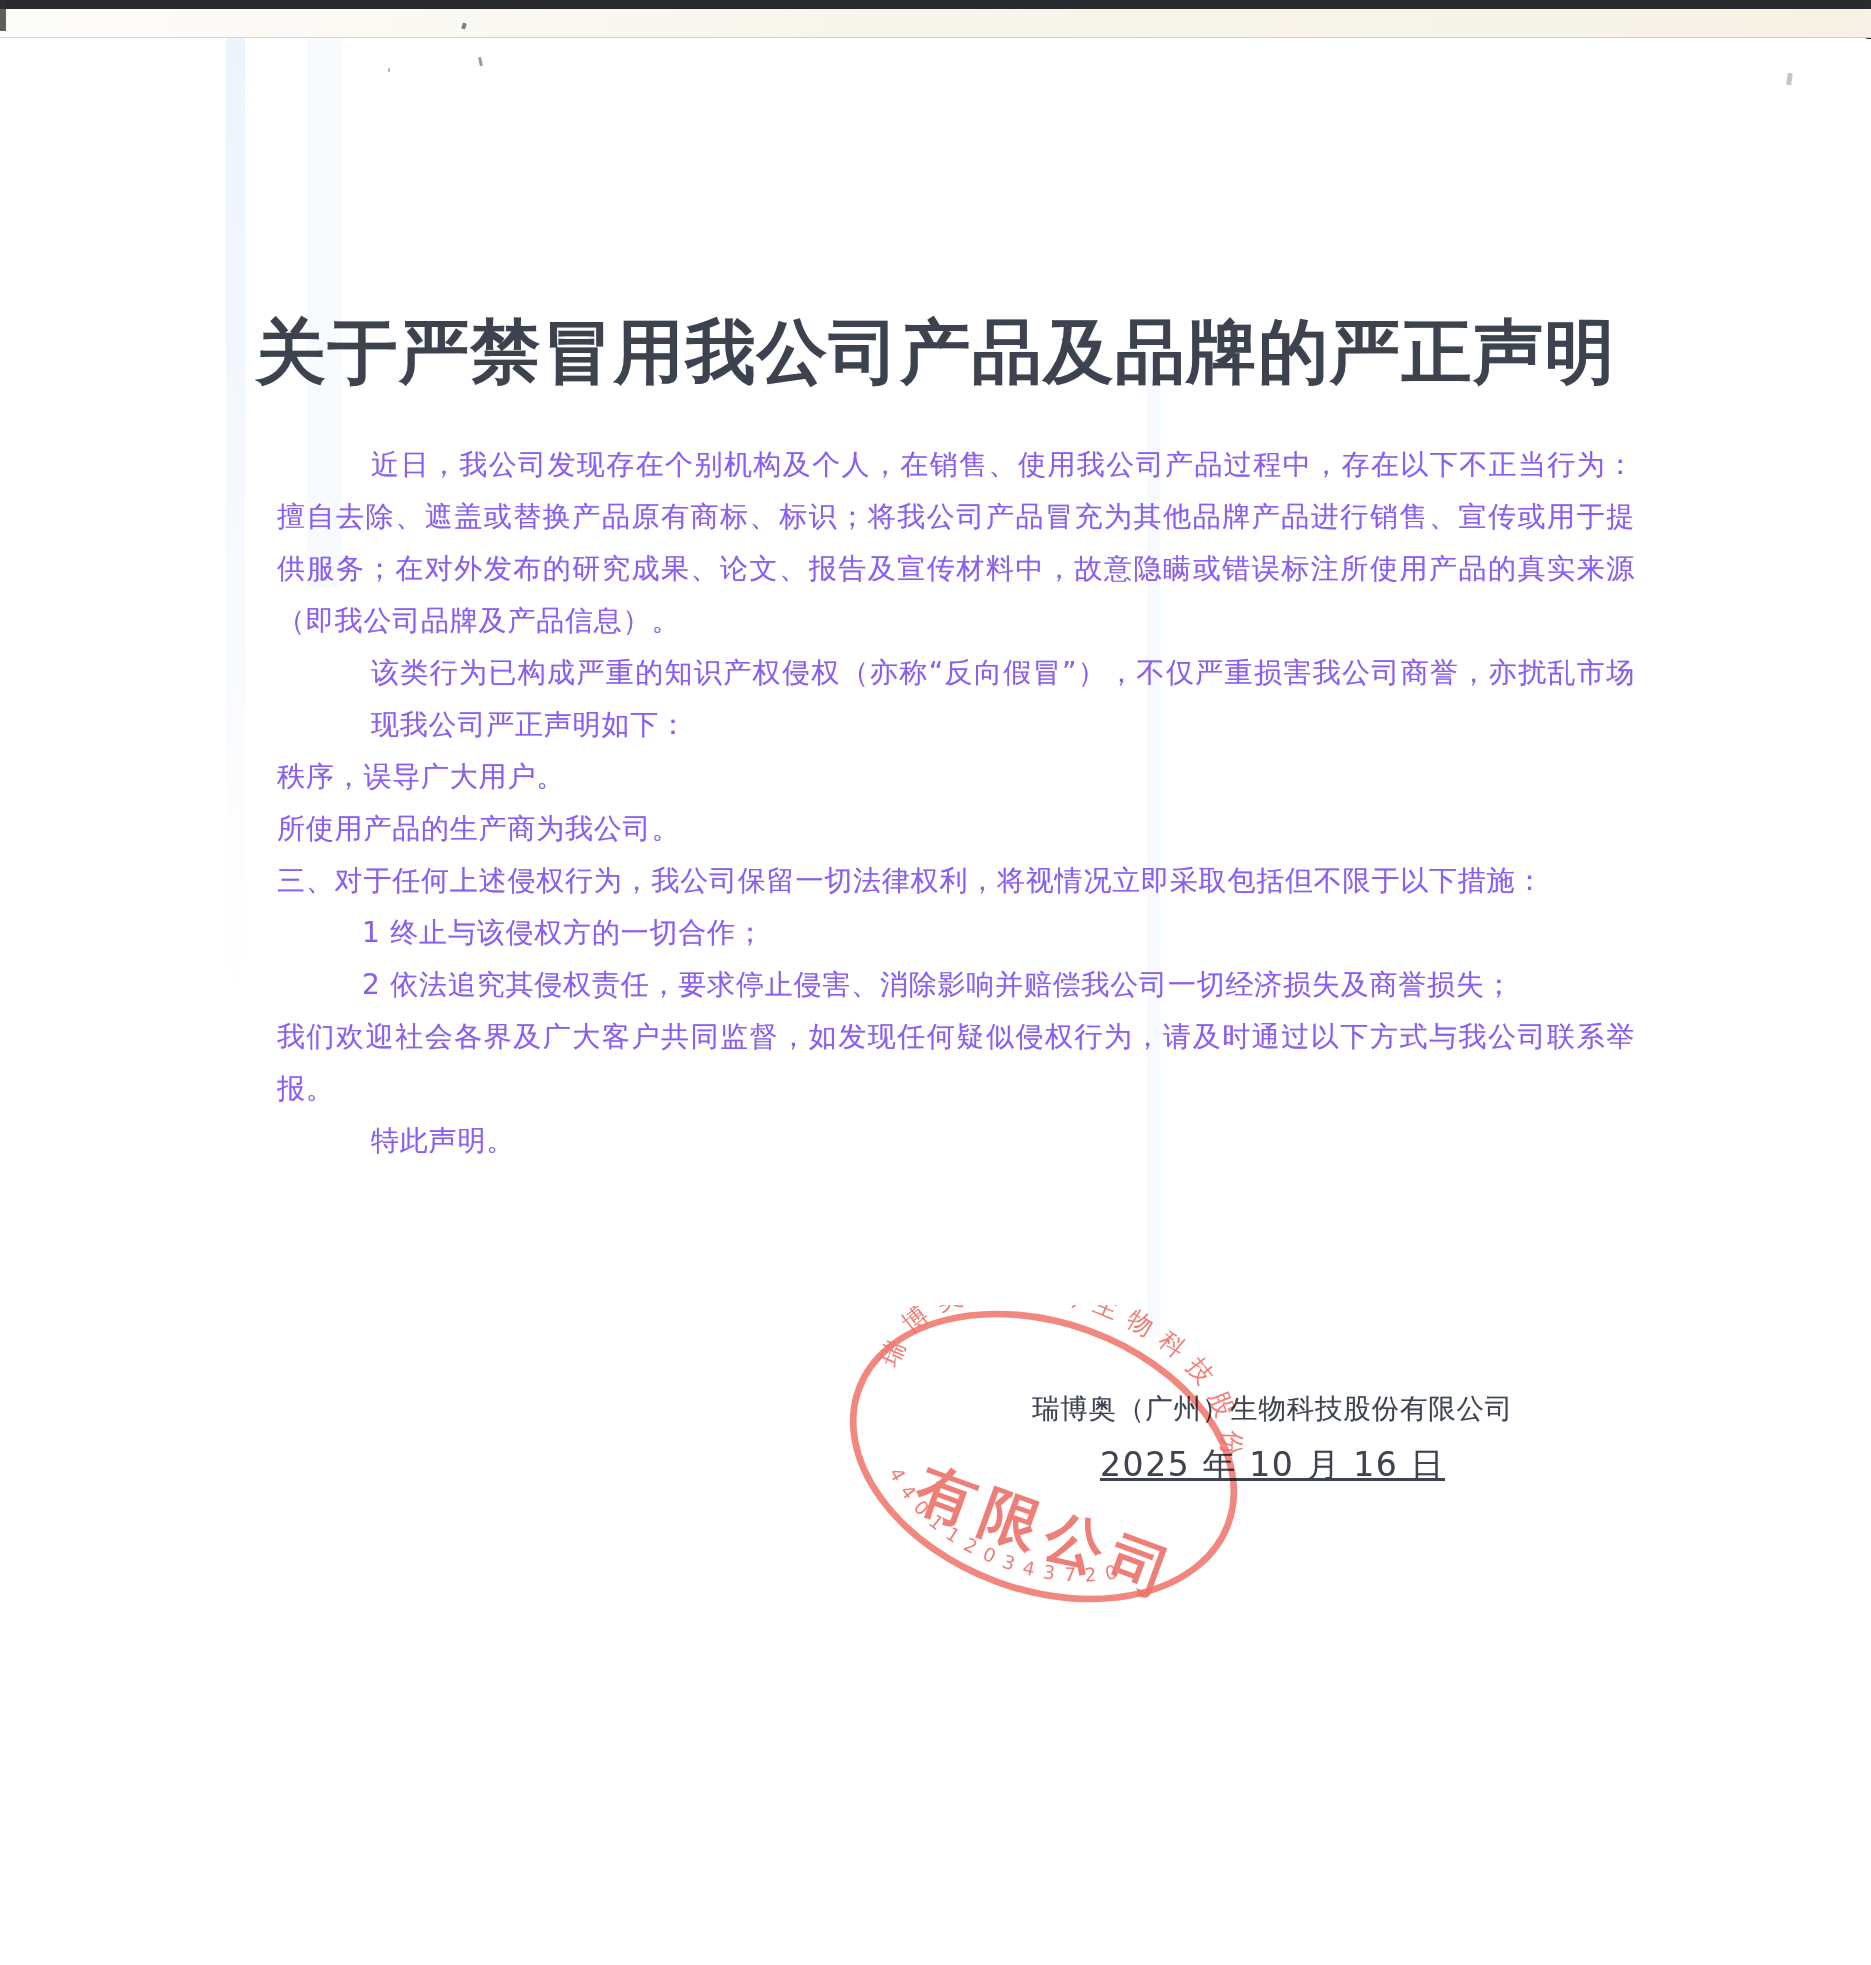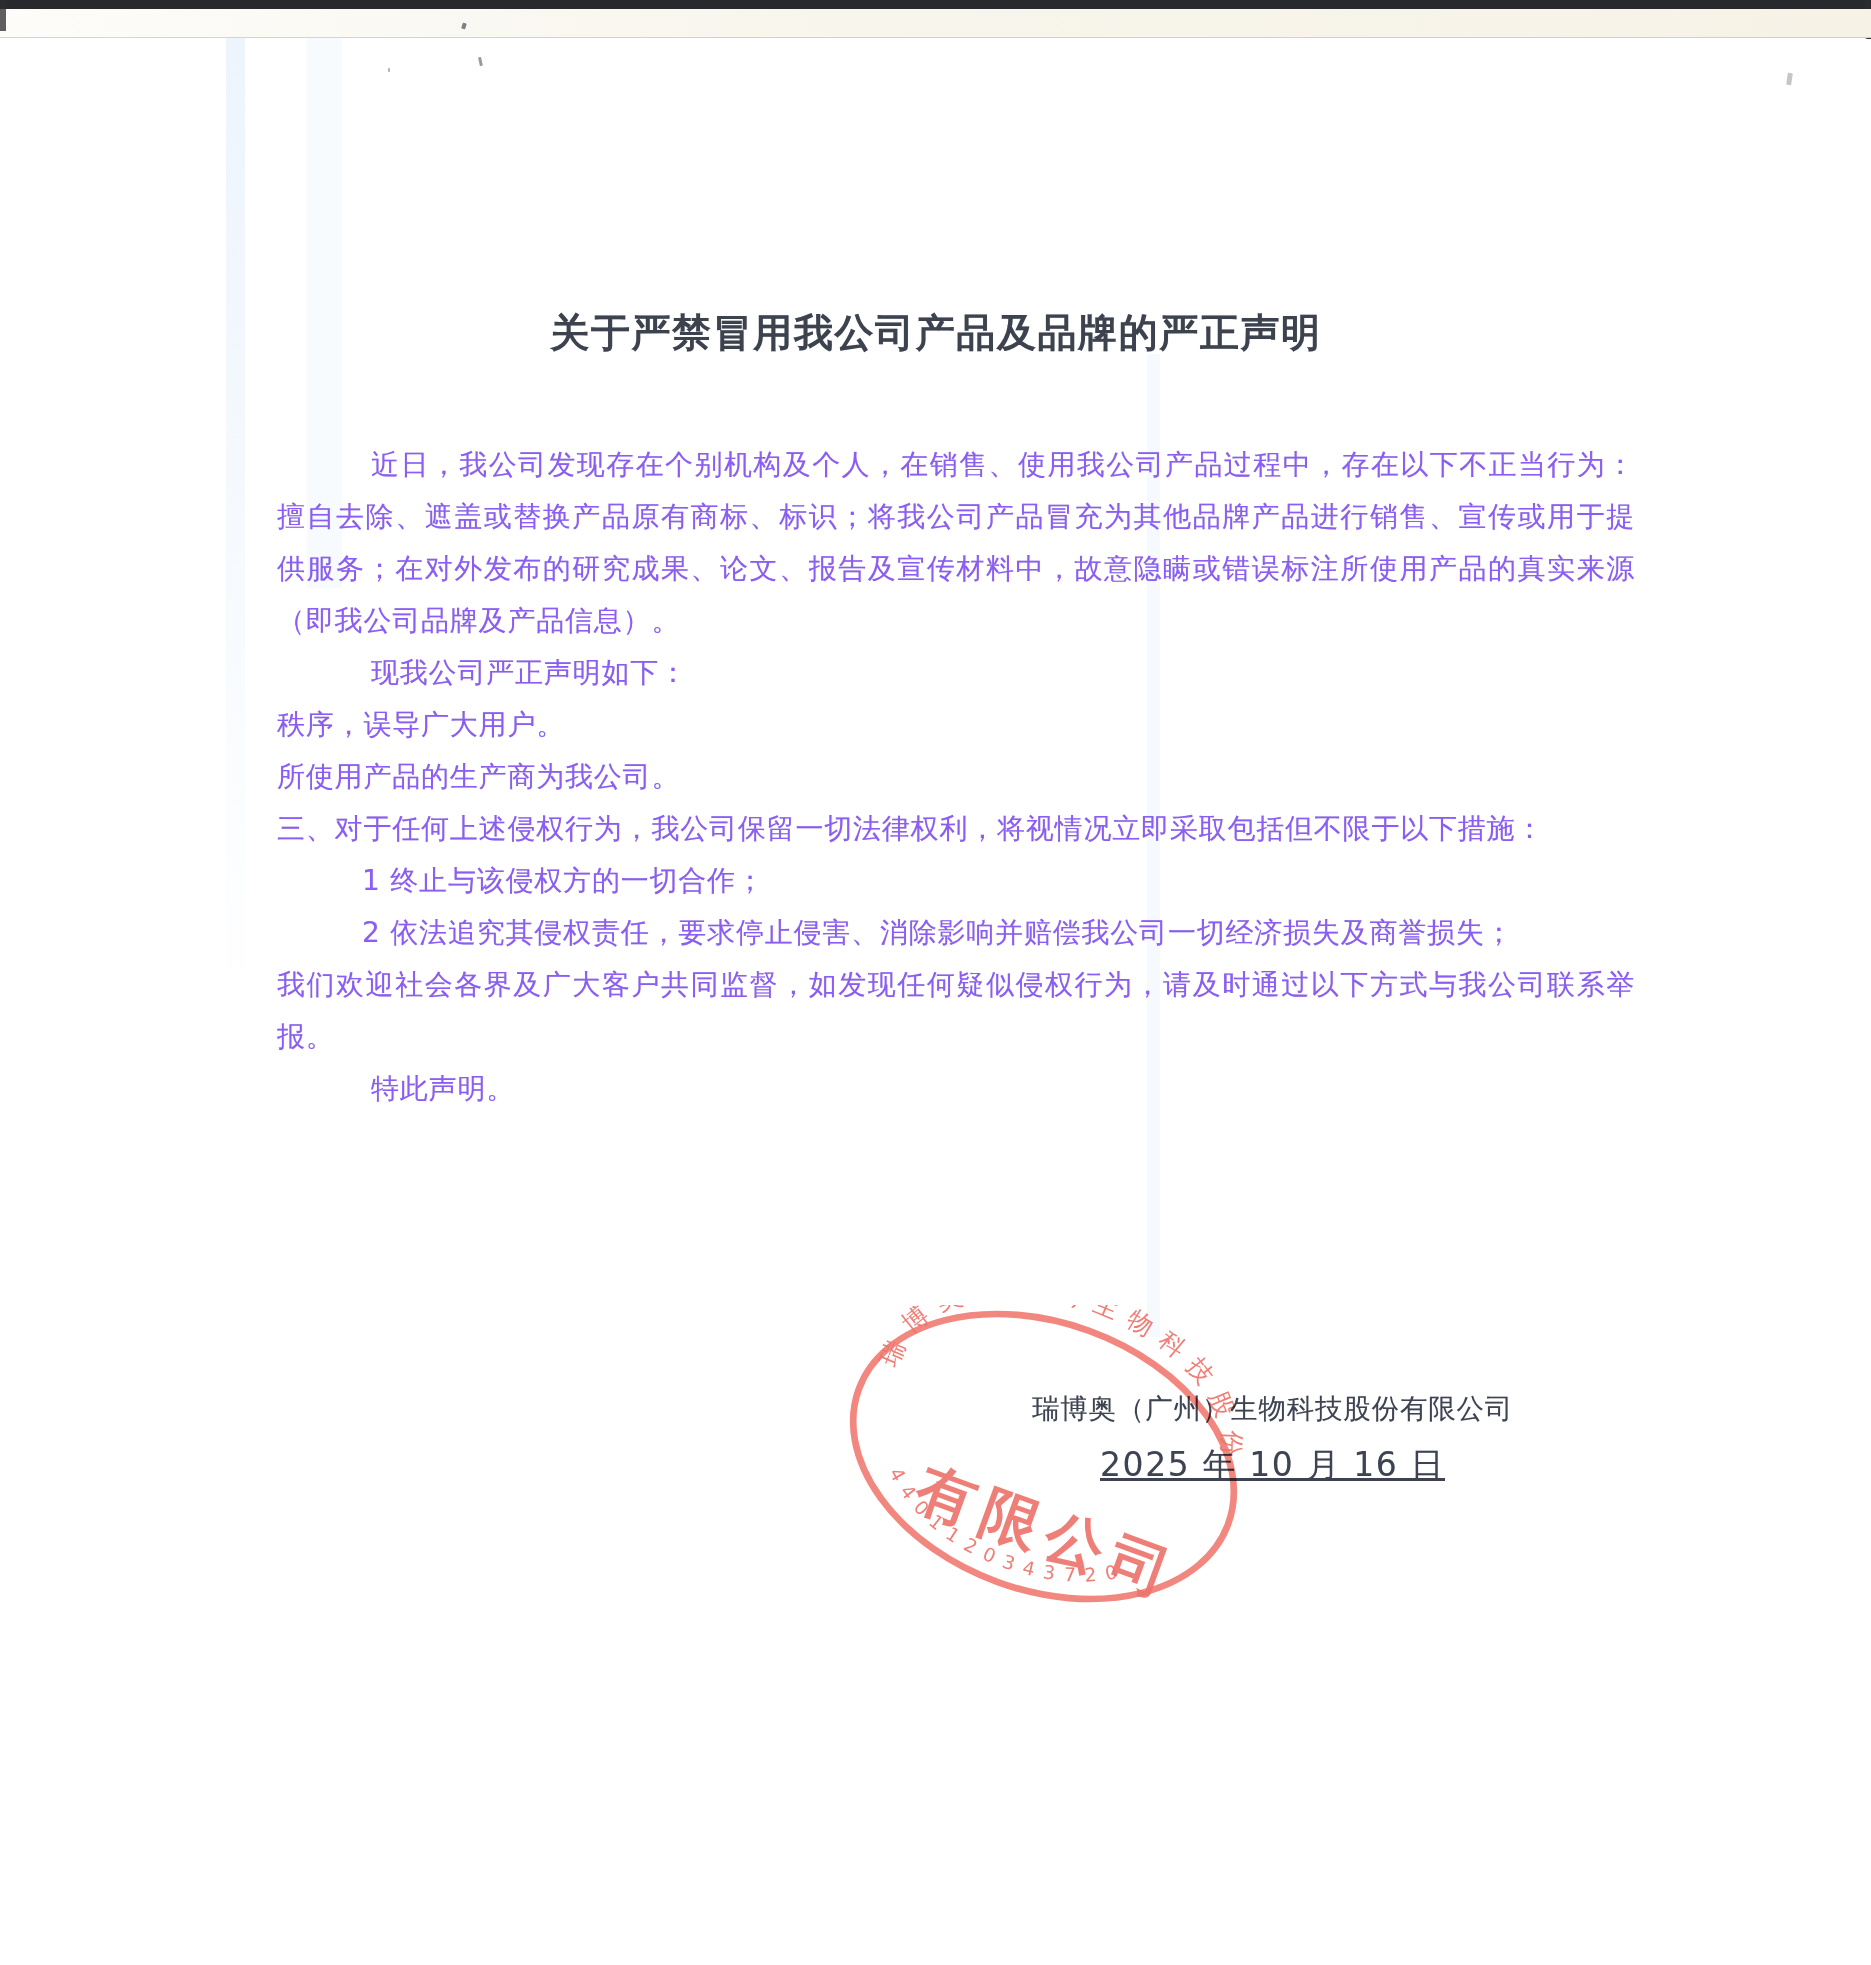"关于严禁冒用我公司产品及品牌的严正声明" .title { font-size: 39px -> 70px }
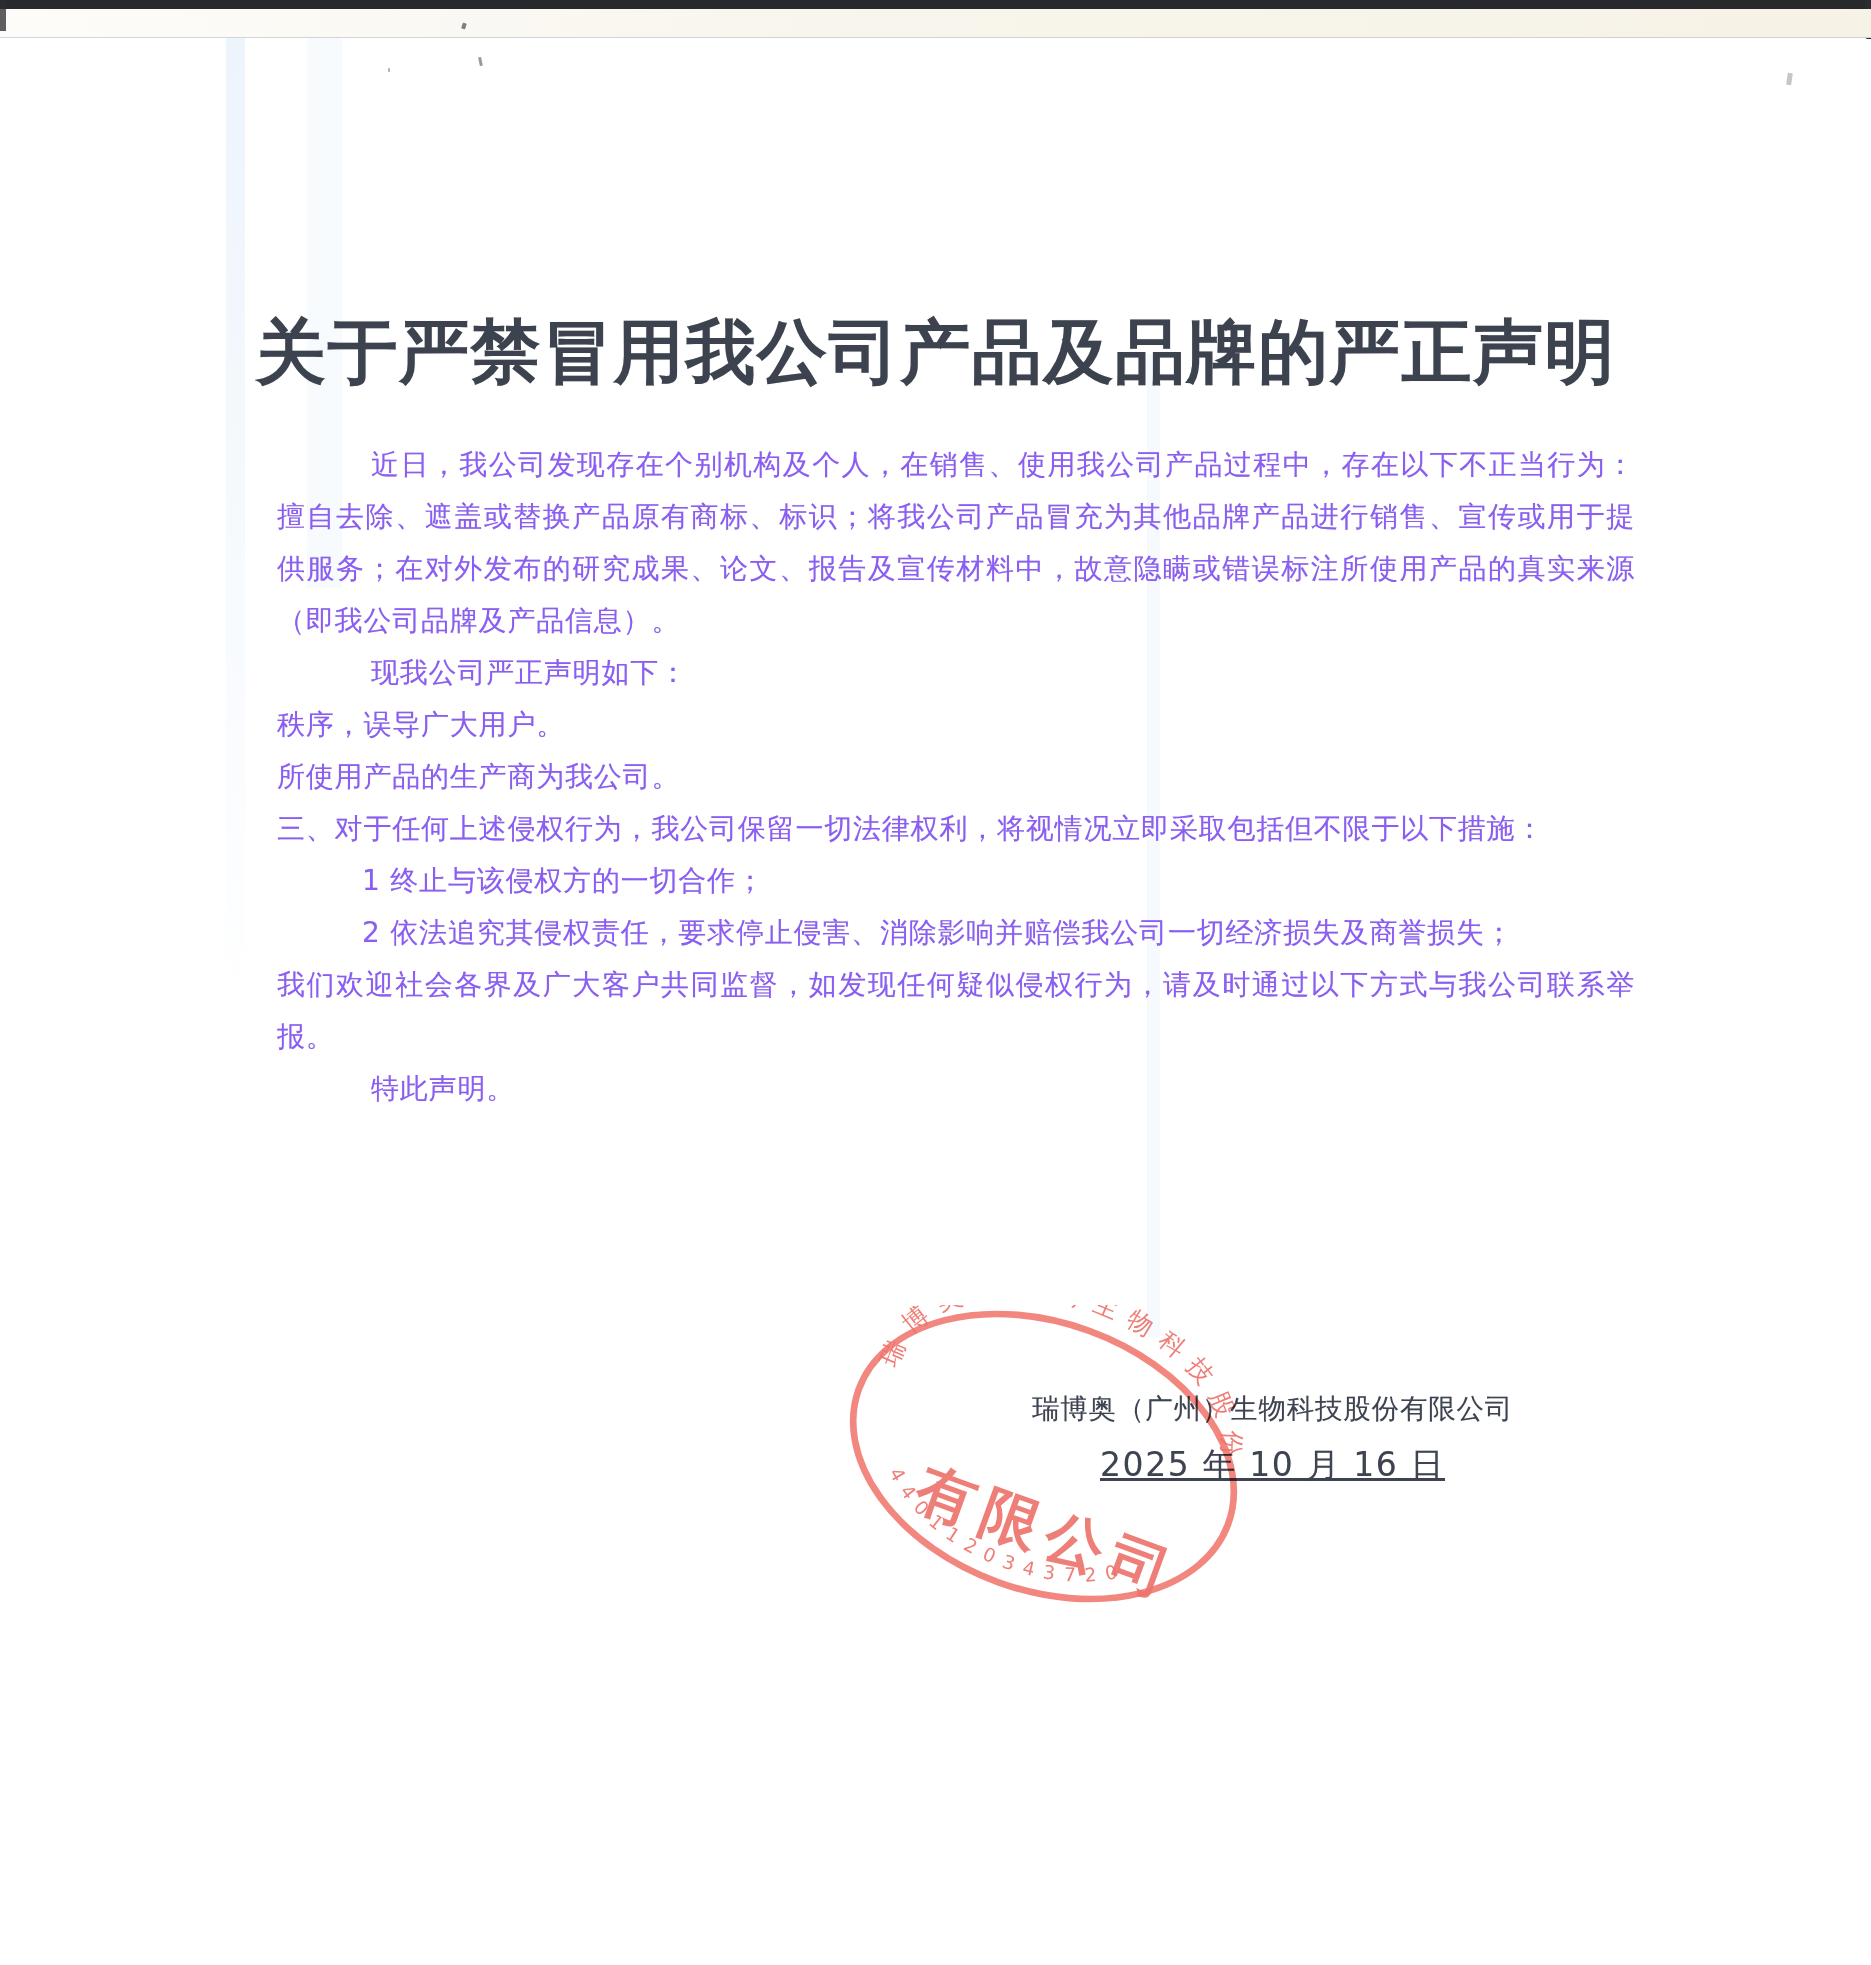"该类行为已构成严重的知识产权侵权（亦称“反向假冒”），不仅严重损害我公司商誉，亦" div.ln { html: none -> <div>该类行为已构成严重的知识产权侵权（亦称“反向假冒”），不仅严重损害我公司商誉，亦扰乱市场</div> }
